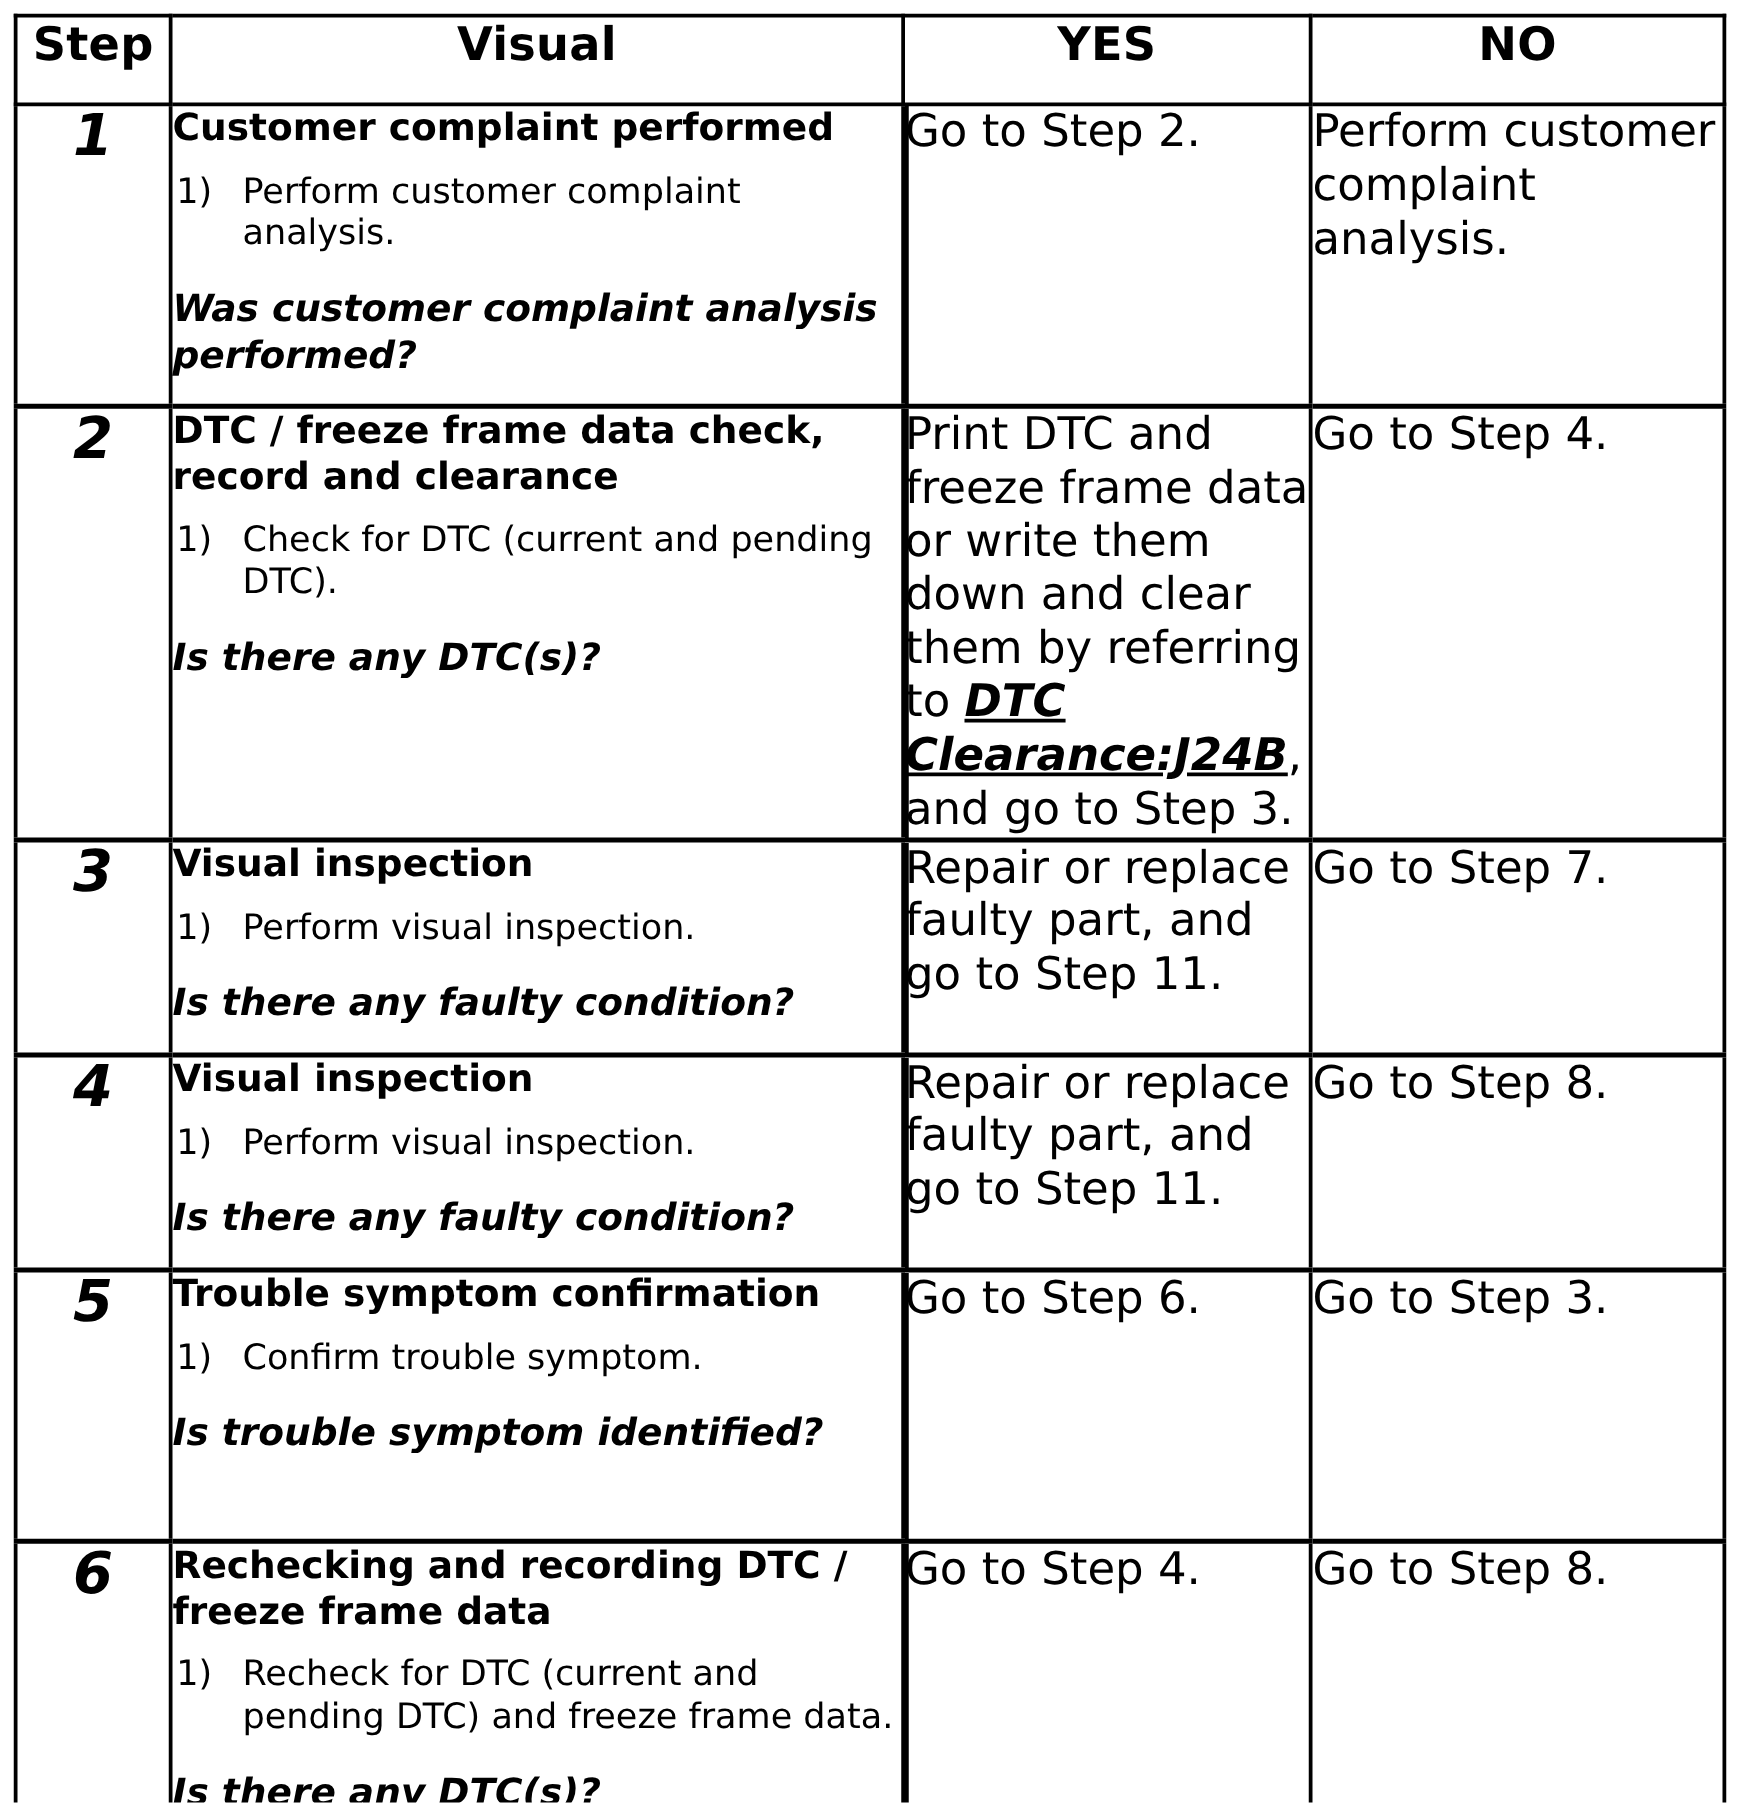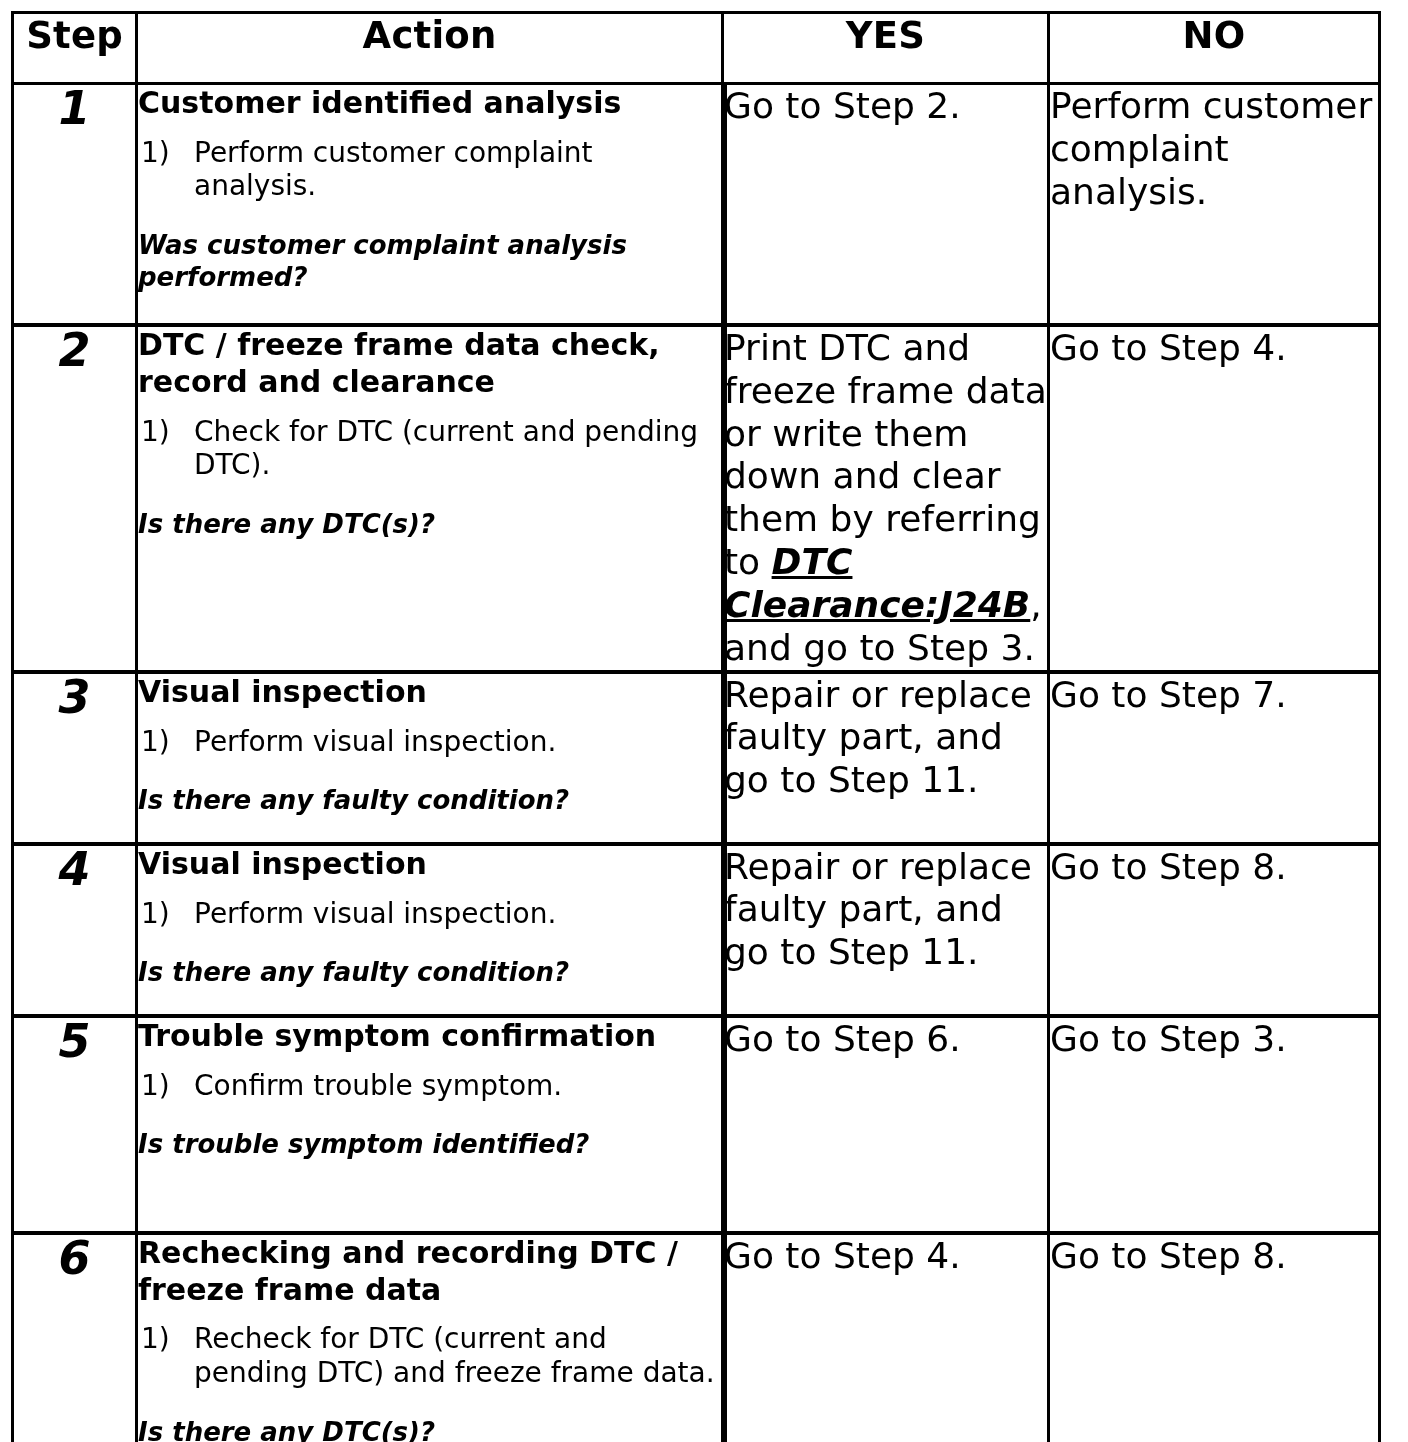"Action" th { text: Action -> Visual }
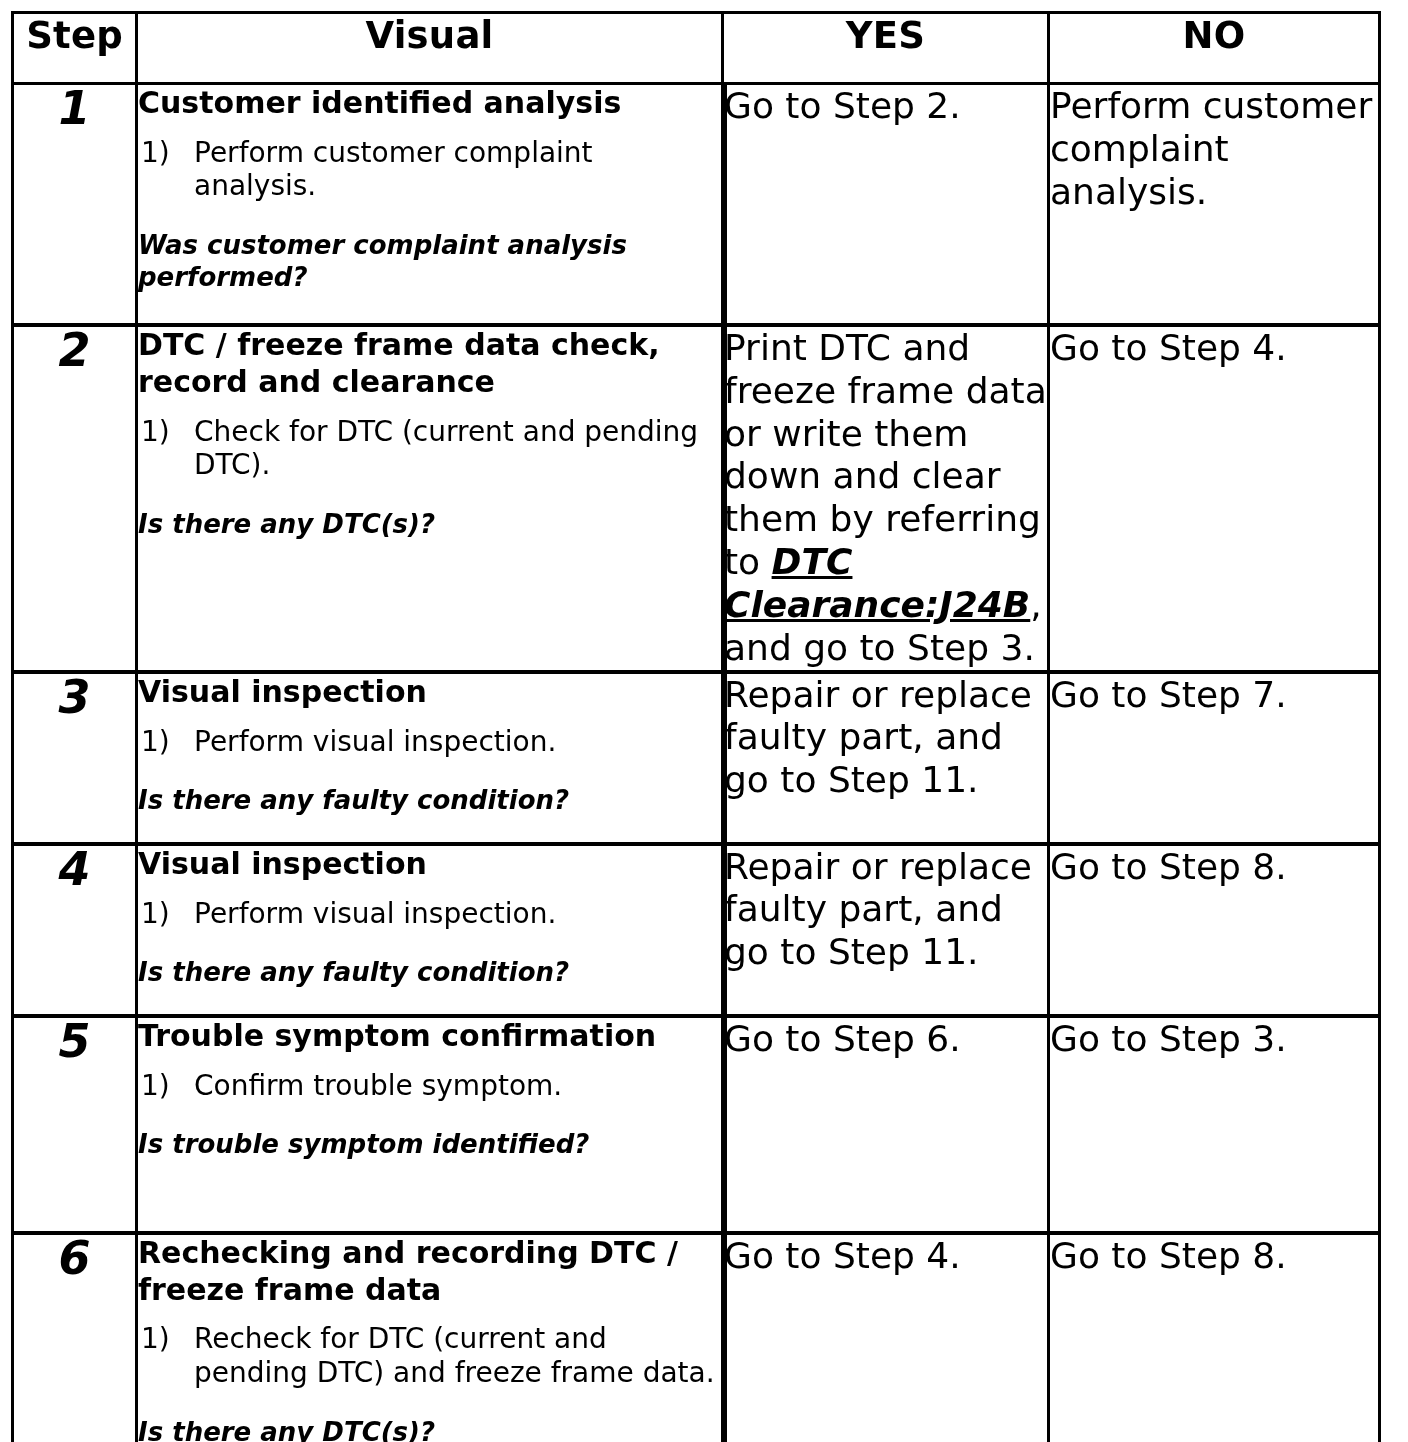"Customer identified analysis" div.act-title { text: identified analysis -> complaint performed }
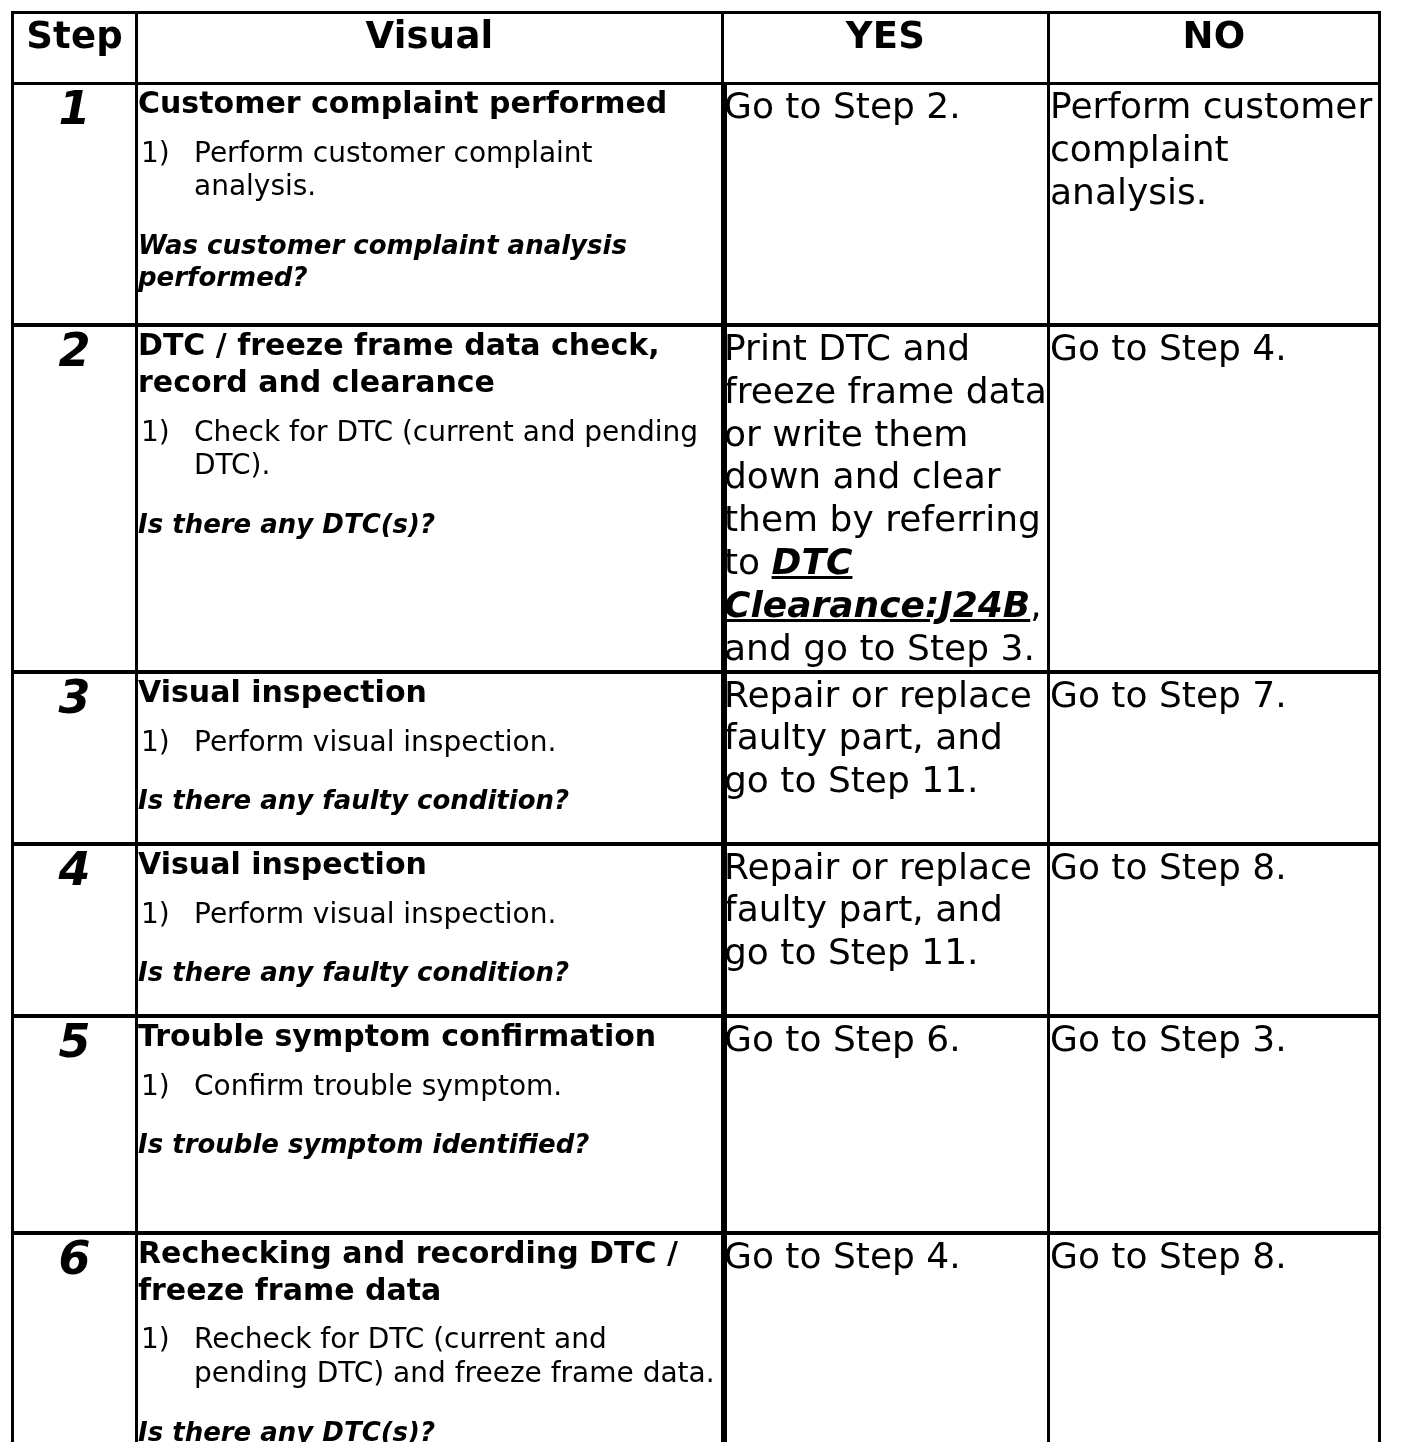"Was customer complaint analysis" .act-question { font-size: 26px -> 30px }
